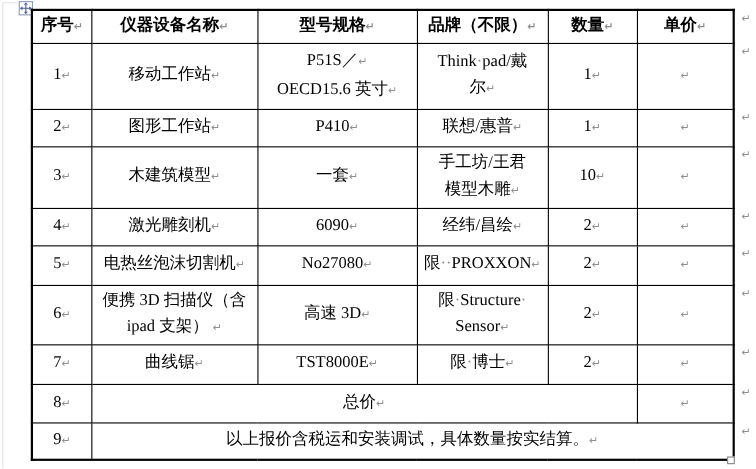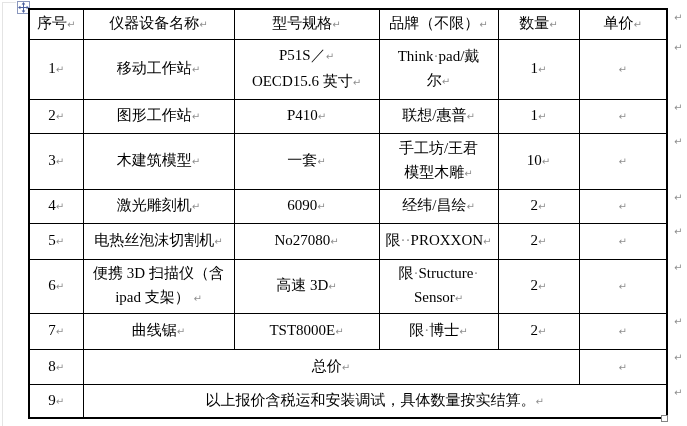"序号↵" .doc-table thead th { font-weight: normal -> bold }
